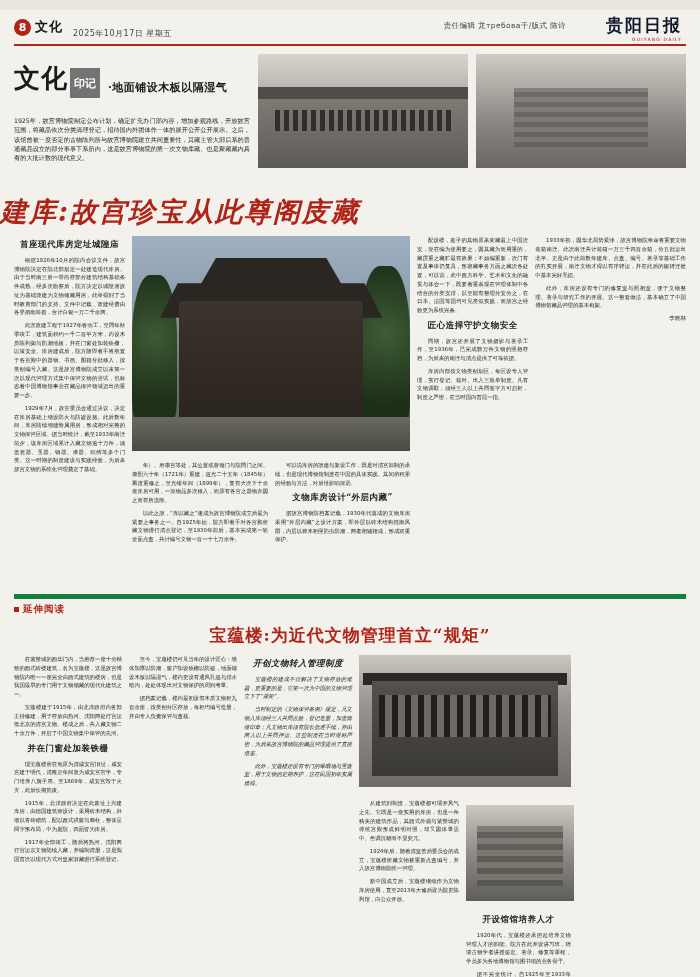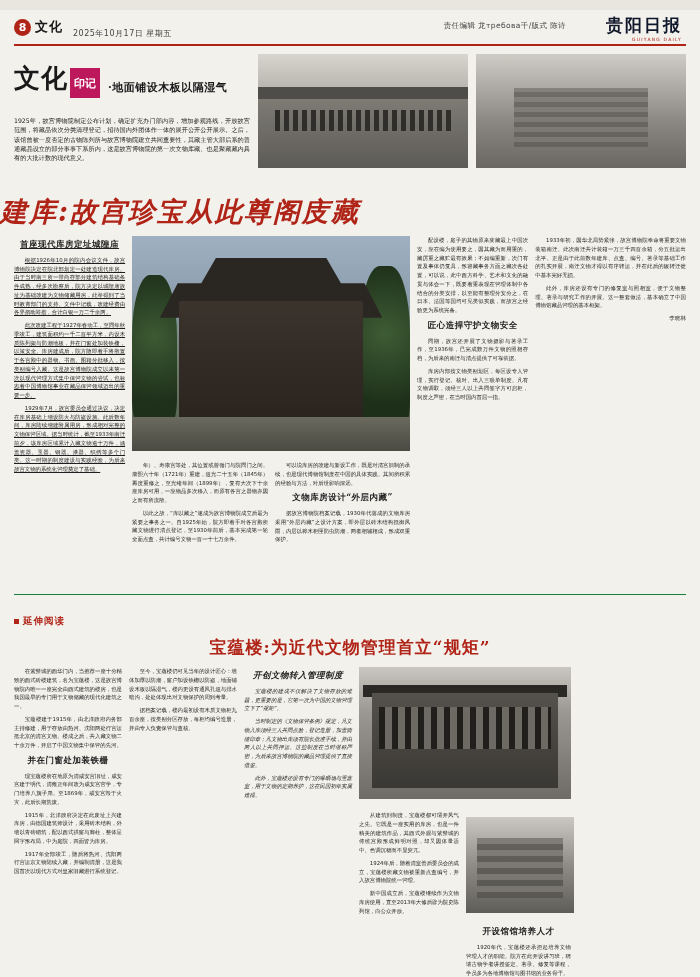"印记" .wenhua-mark .seal { background: #be185d -> #737373 }
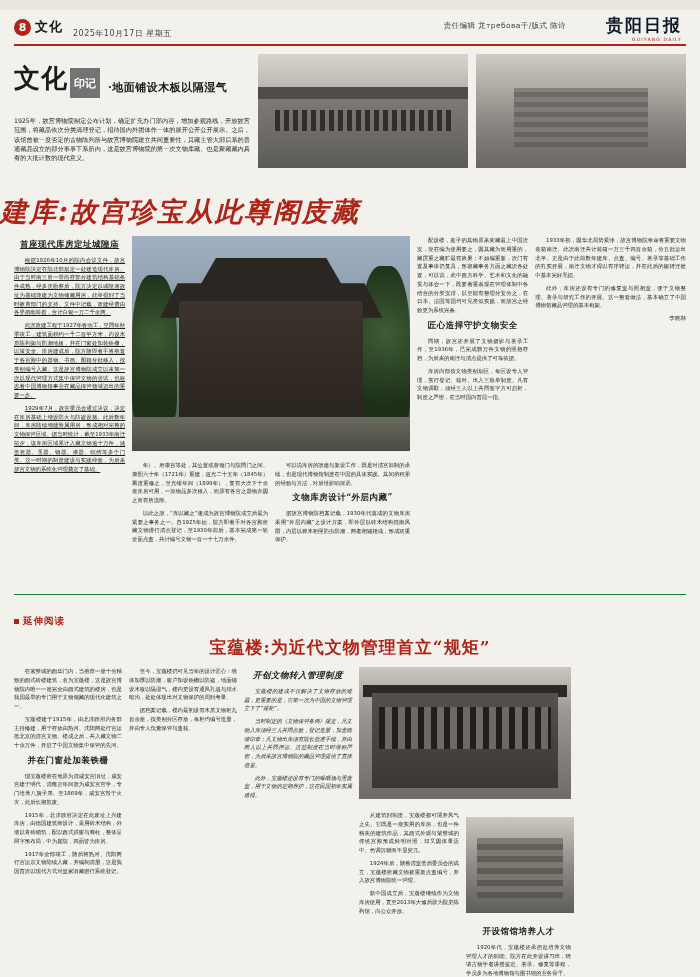"首座现代库房定址城隍庙" .c1 { text-decoration: underline -> none }
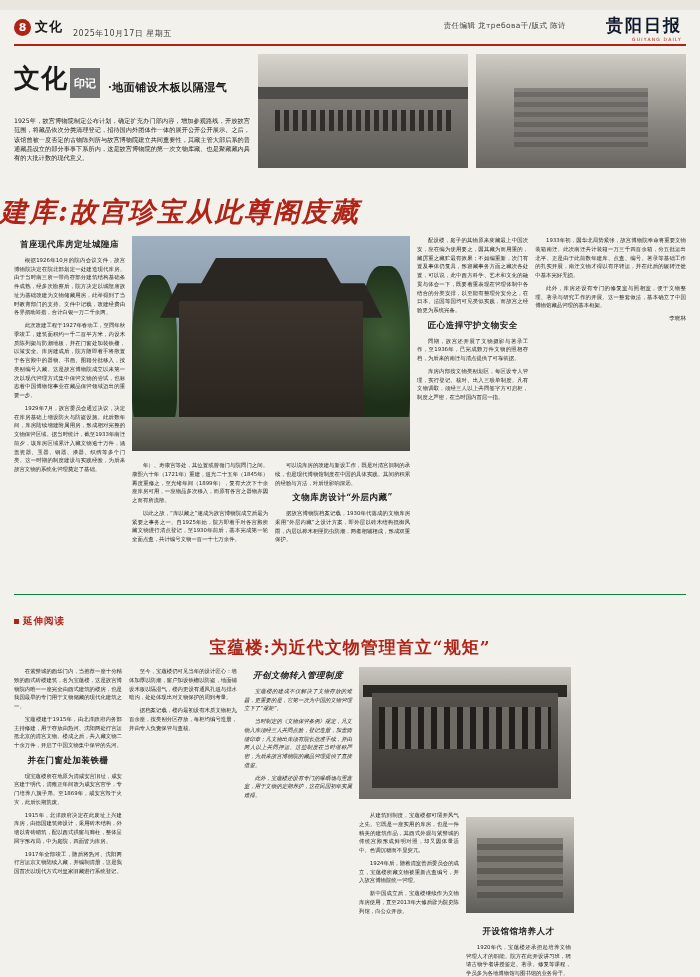"延伸阅读" .ext-head { border-top: 1px solid #15803d -> 5px solid #15803d; padding-top: 20px -> 4px }
